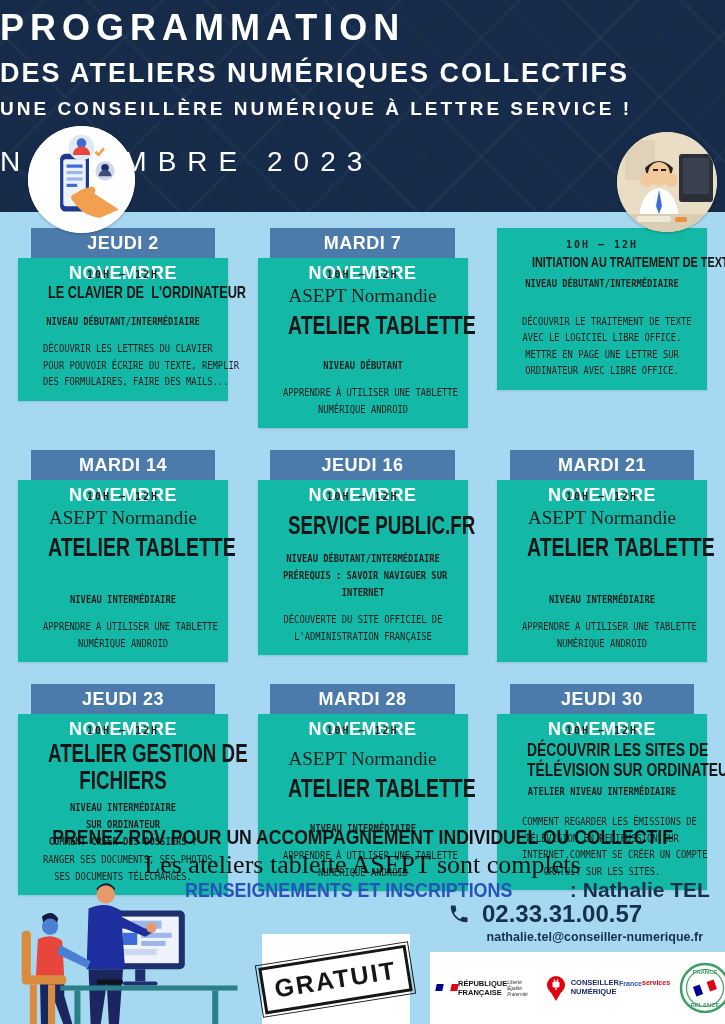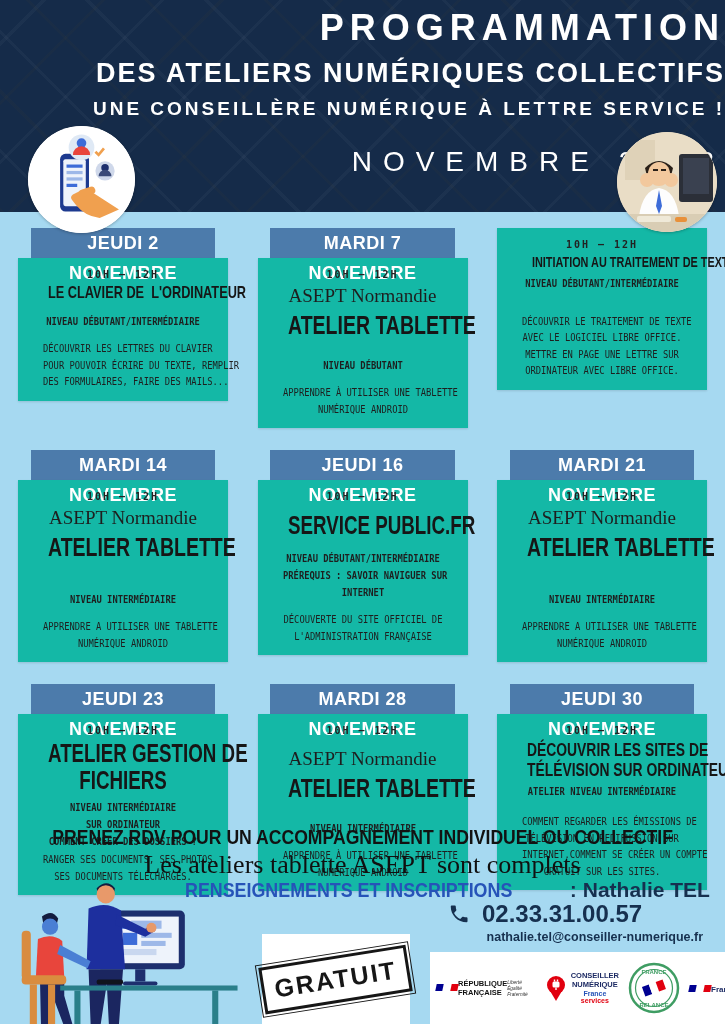"PROGRAMMATION" .header { text-align: right -> left }
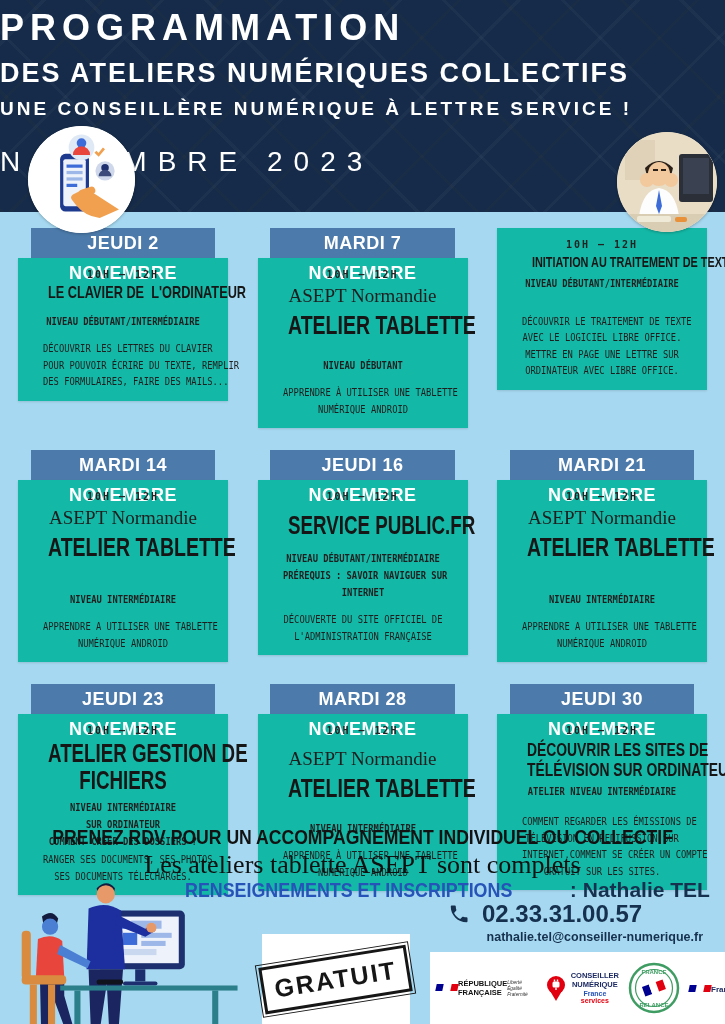"CONSEILLER" .cn-text { flex-direction: column -> row; text-align: center -> none }
